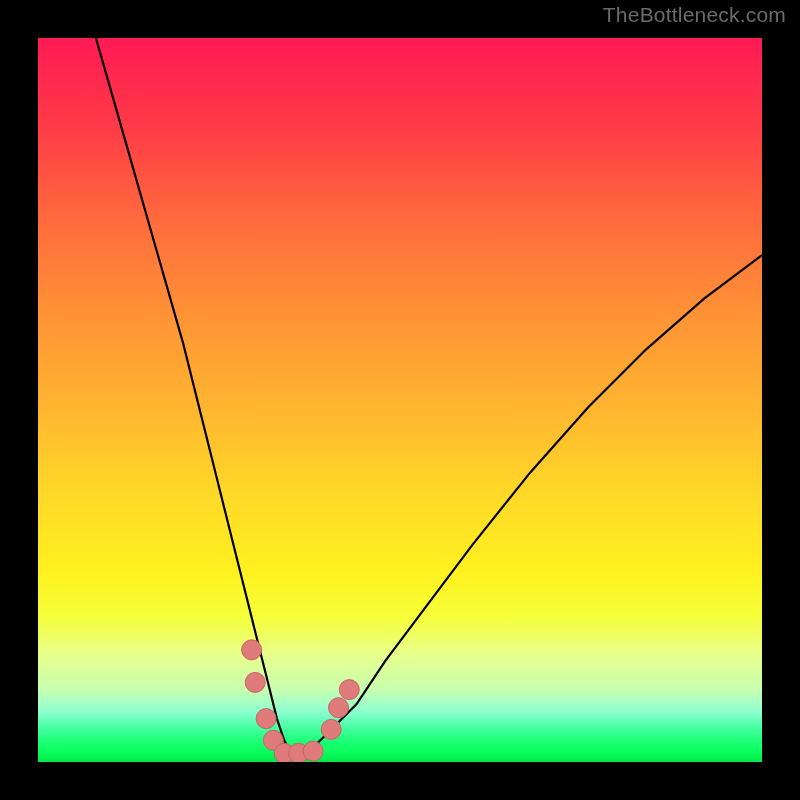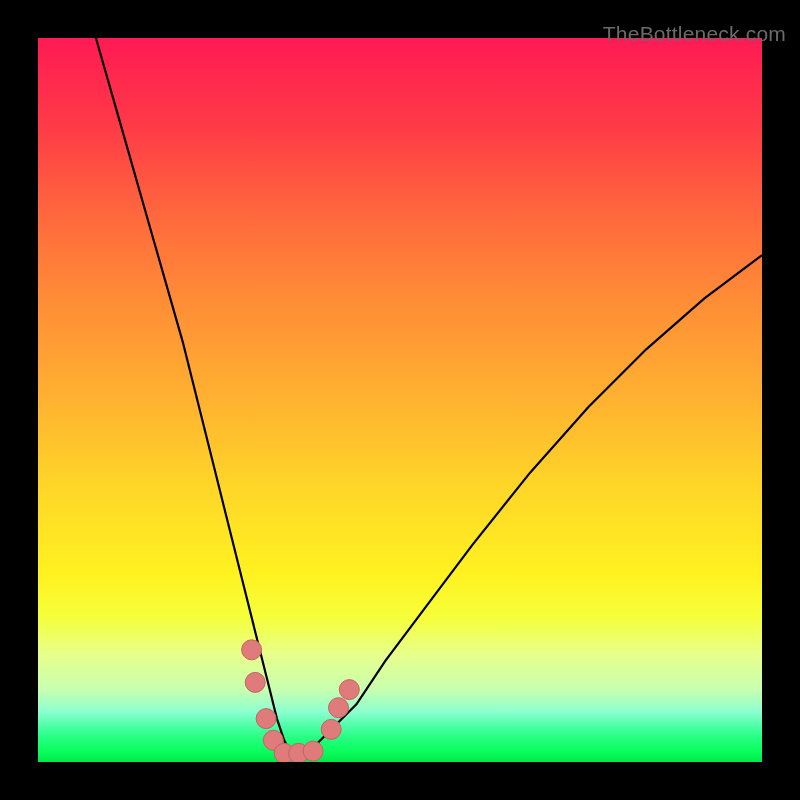"TheBottleneck.com" .watermark { top: 22px -> 3px }
